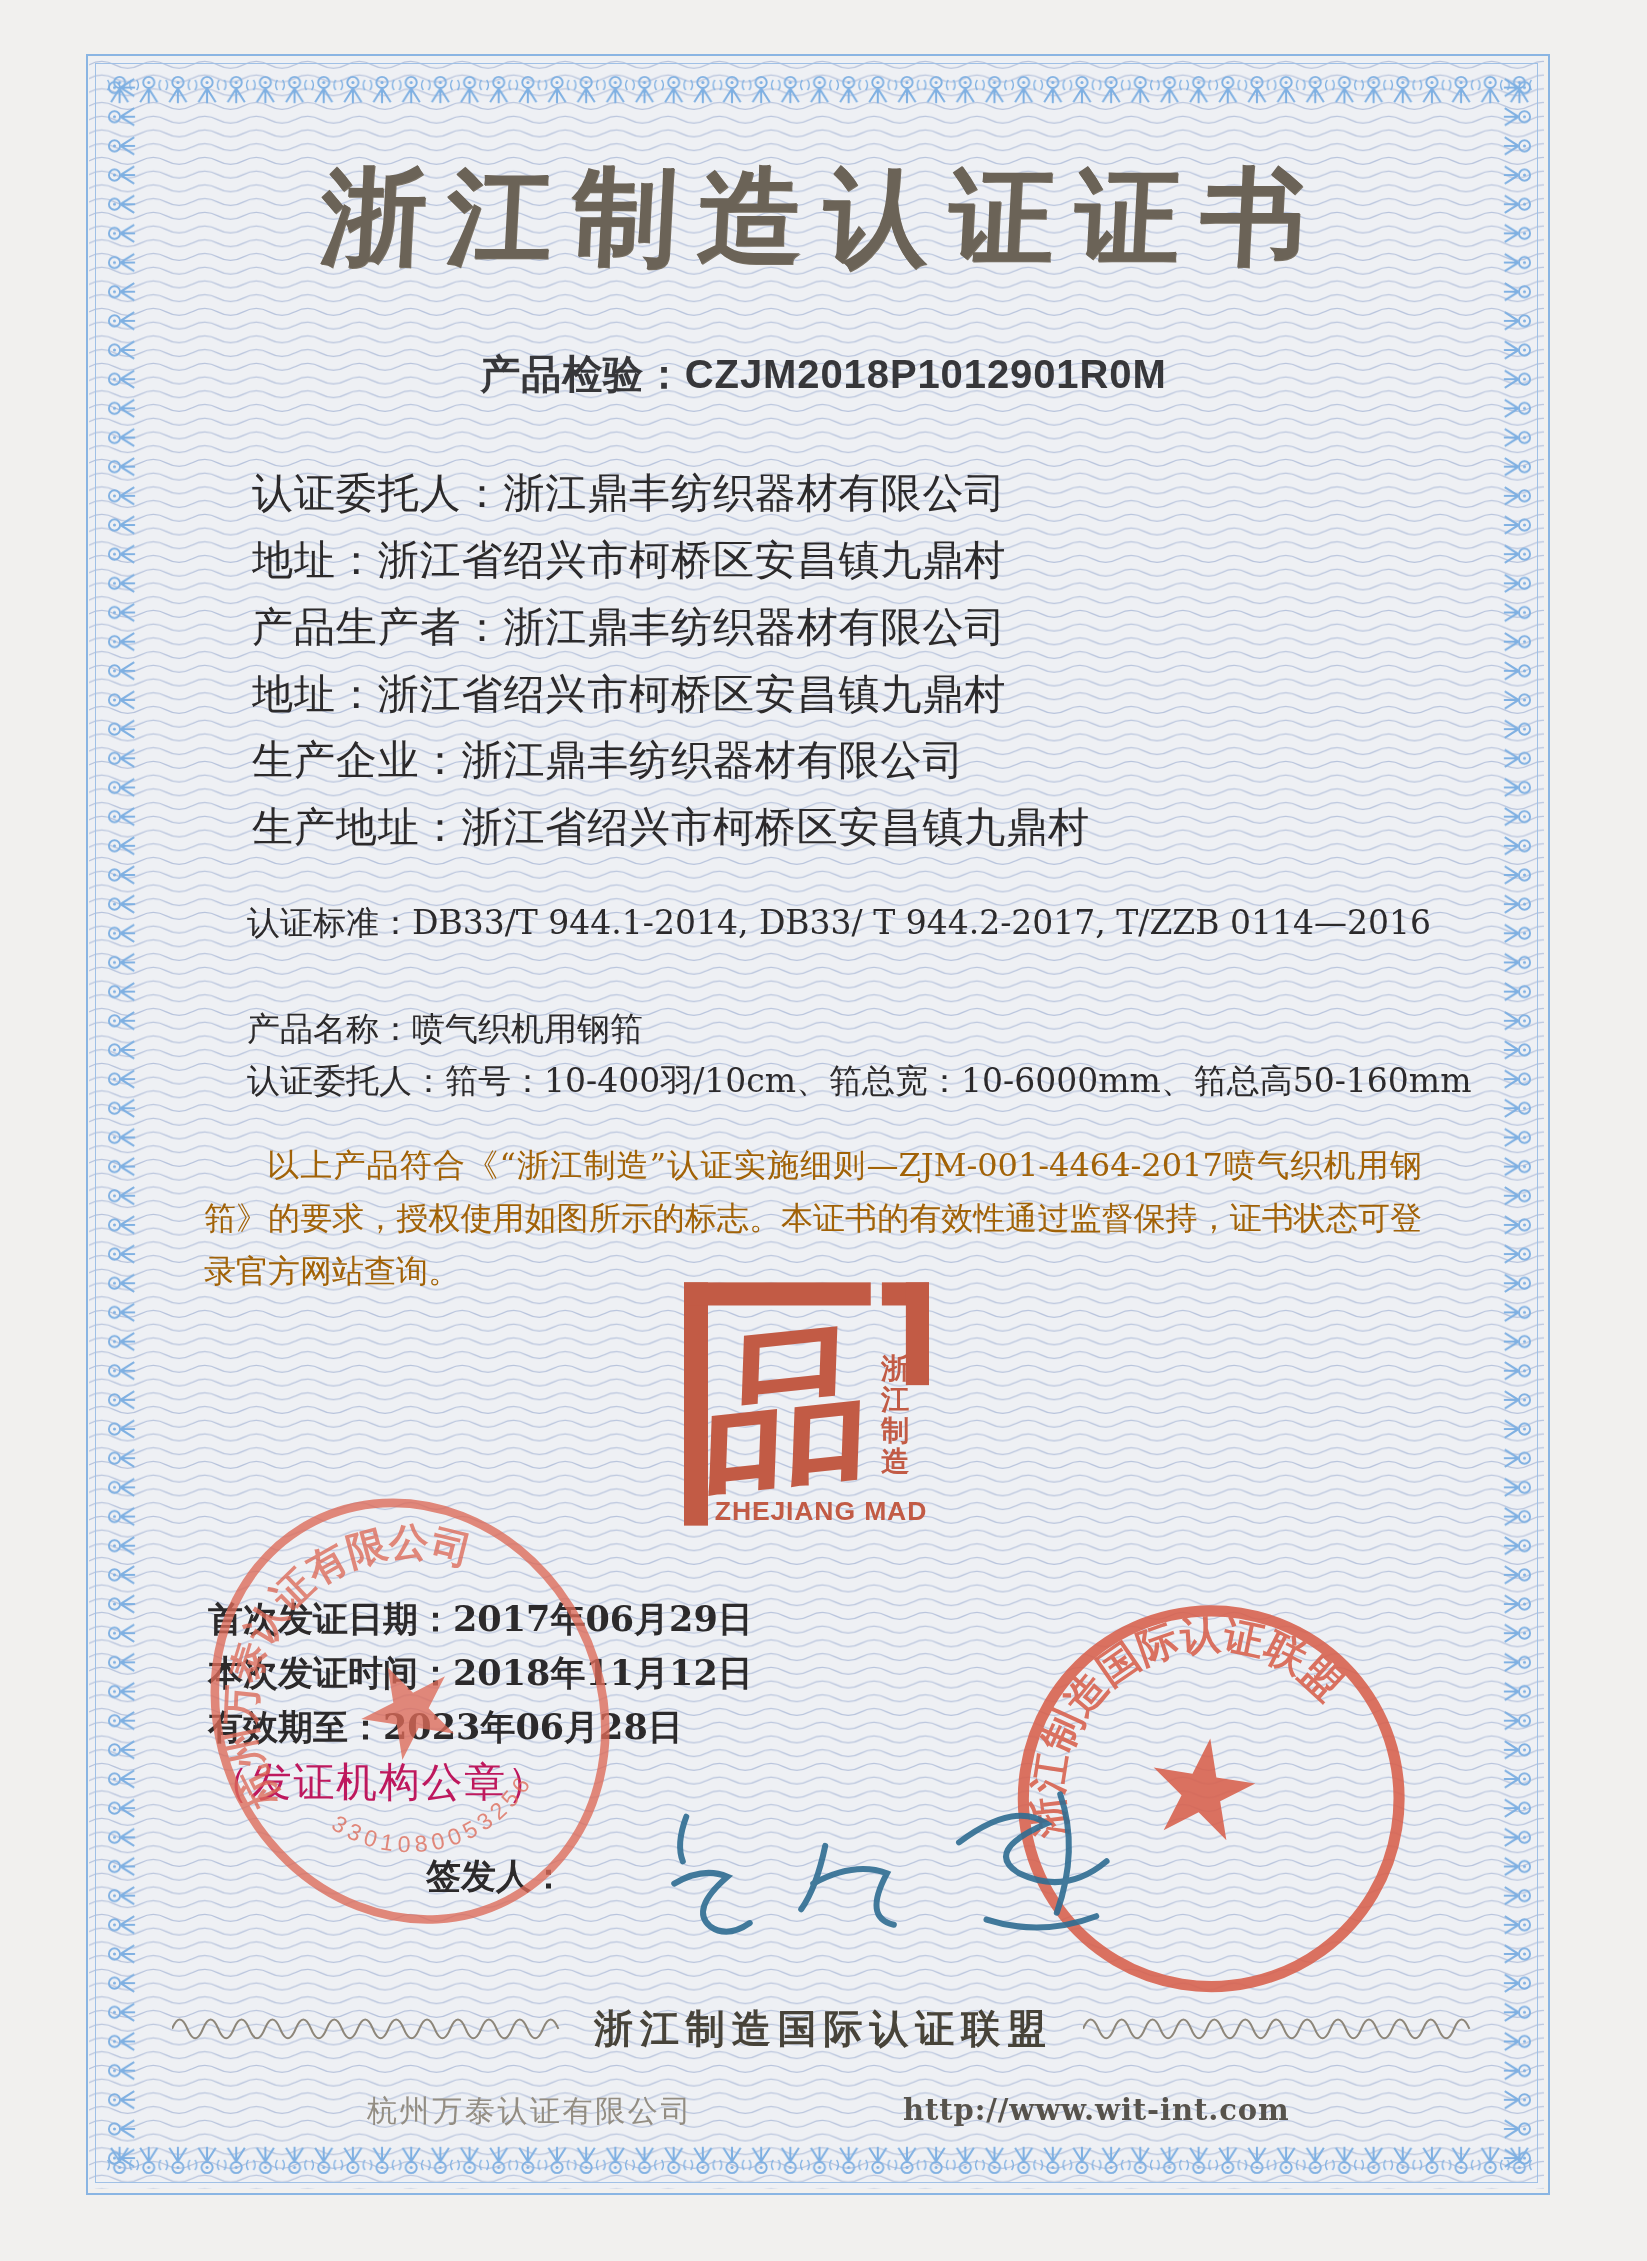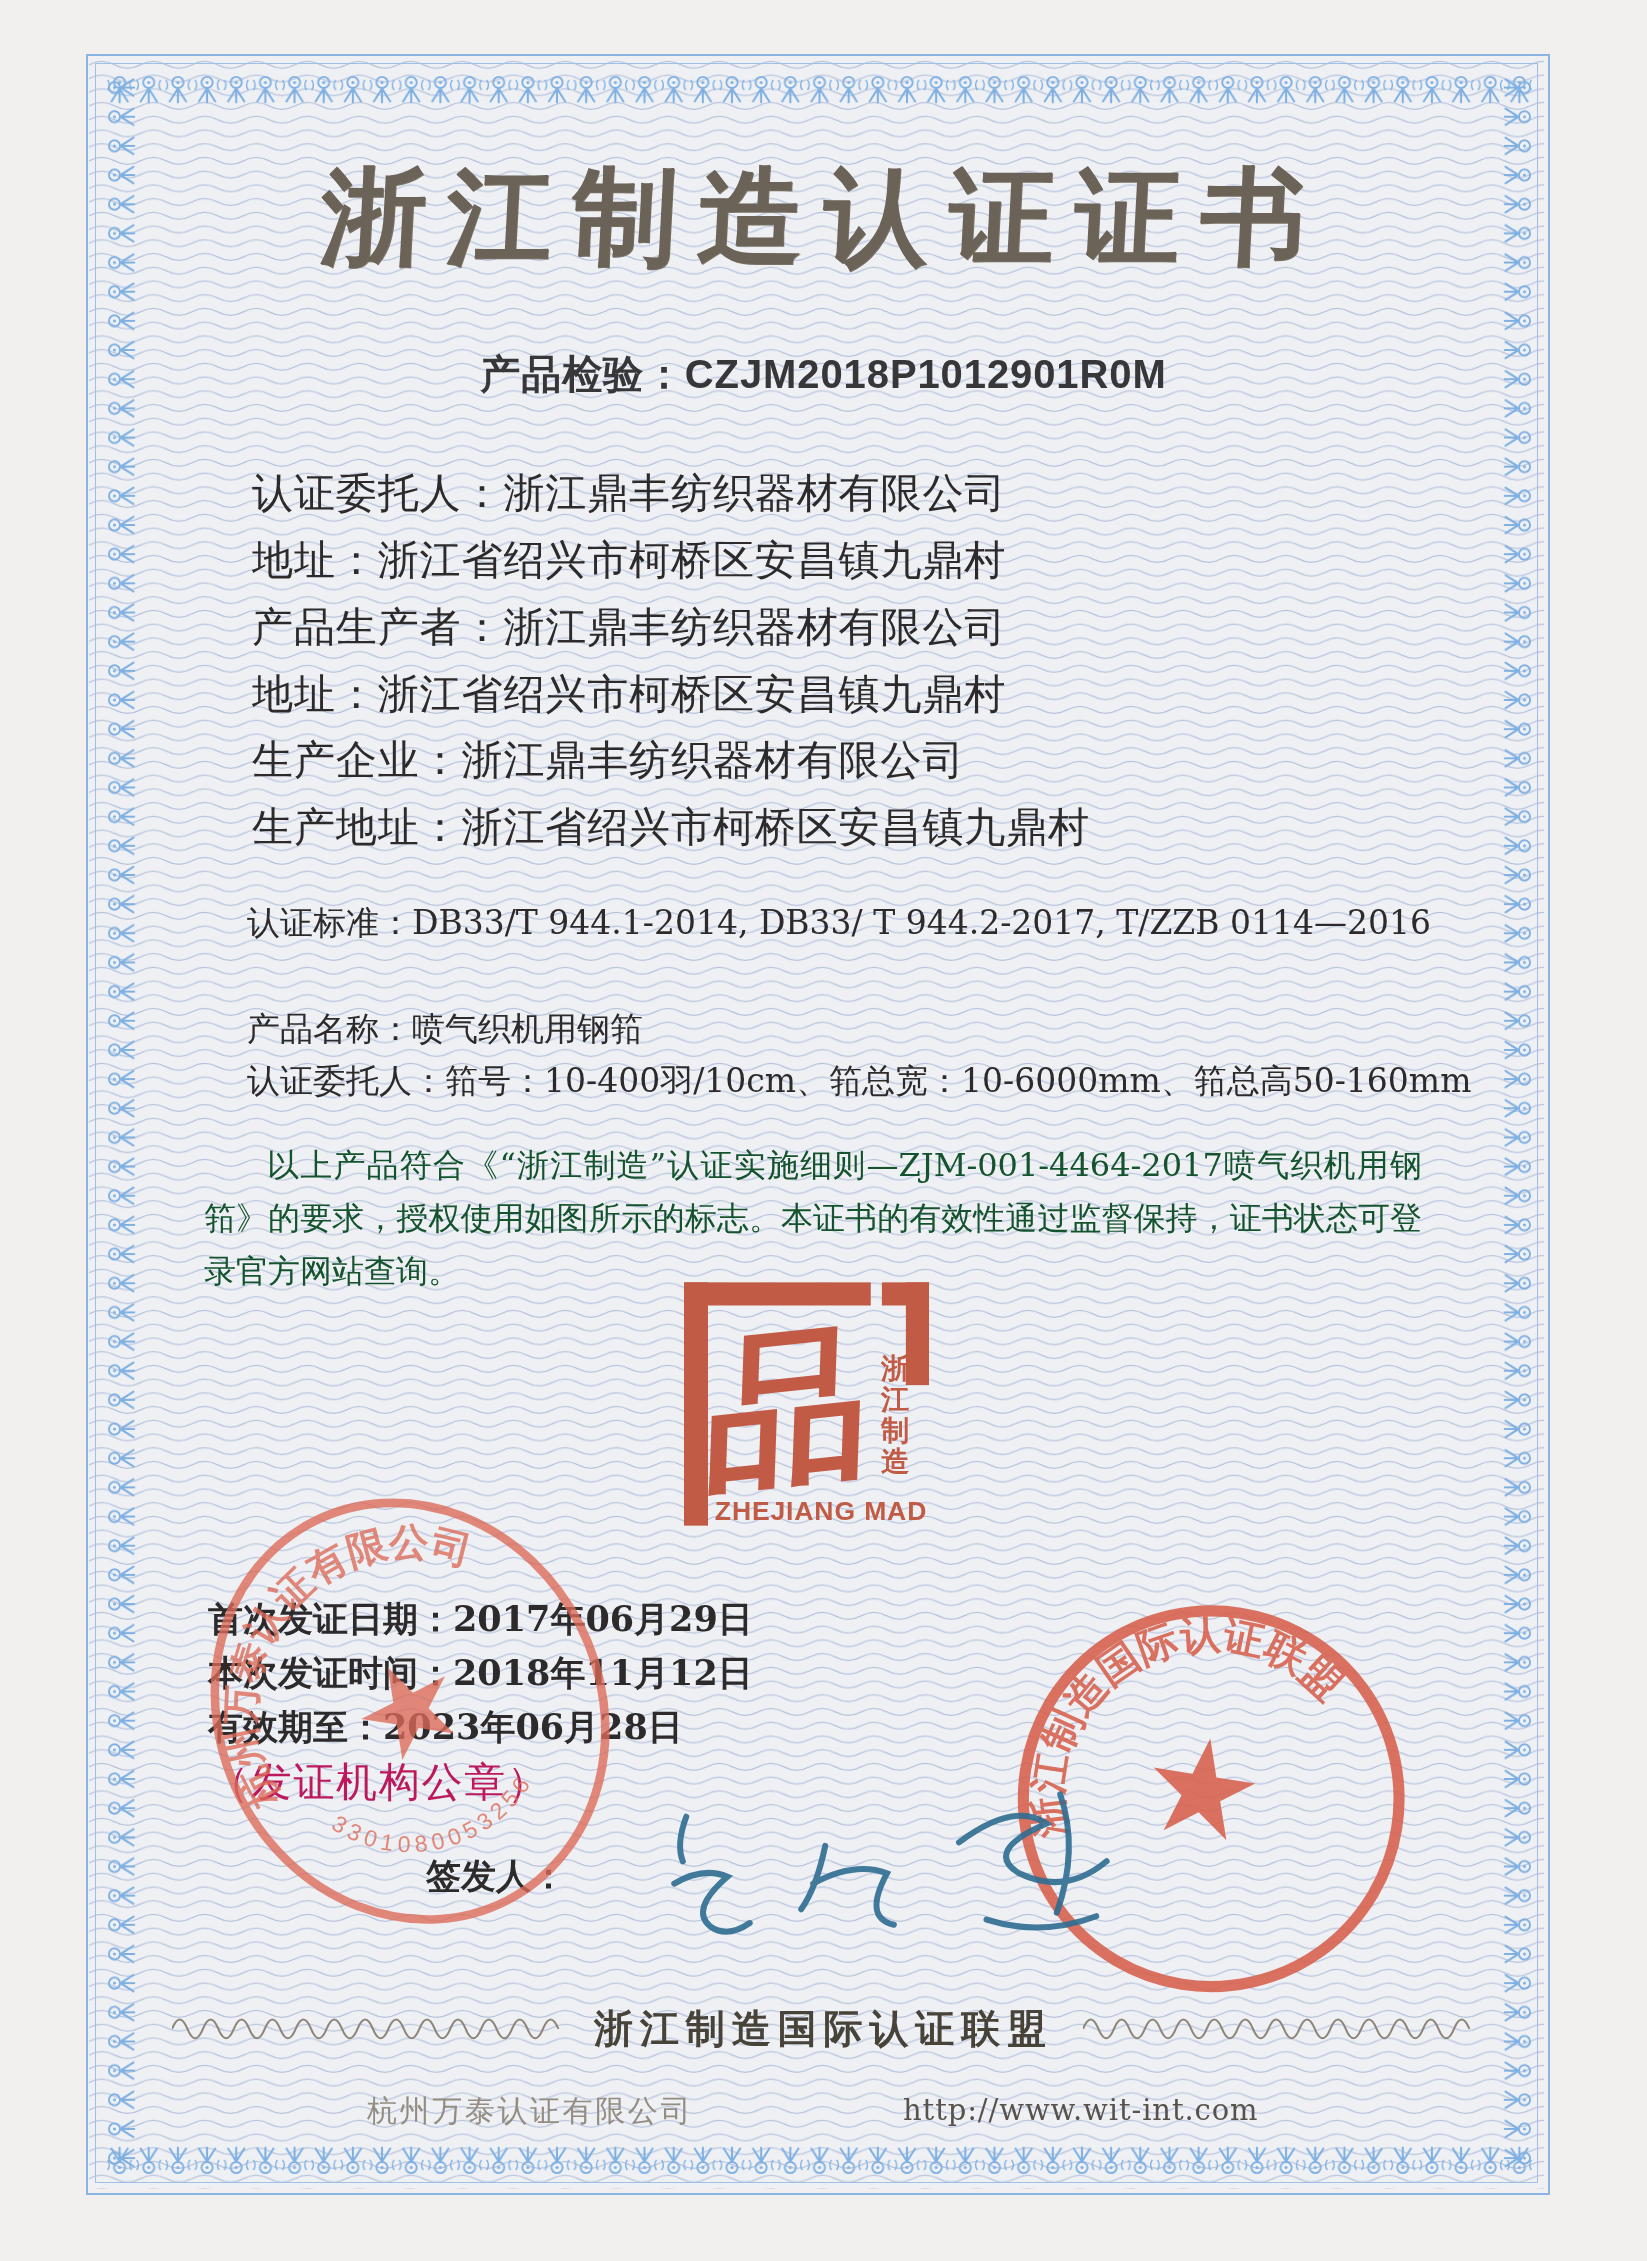"以上产品符合《“浙江制造”认证实施细则—ZJM-001-4464-2017喷气织" .statement { color: #14532d -> #a16207 }
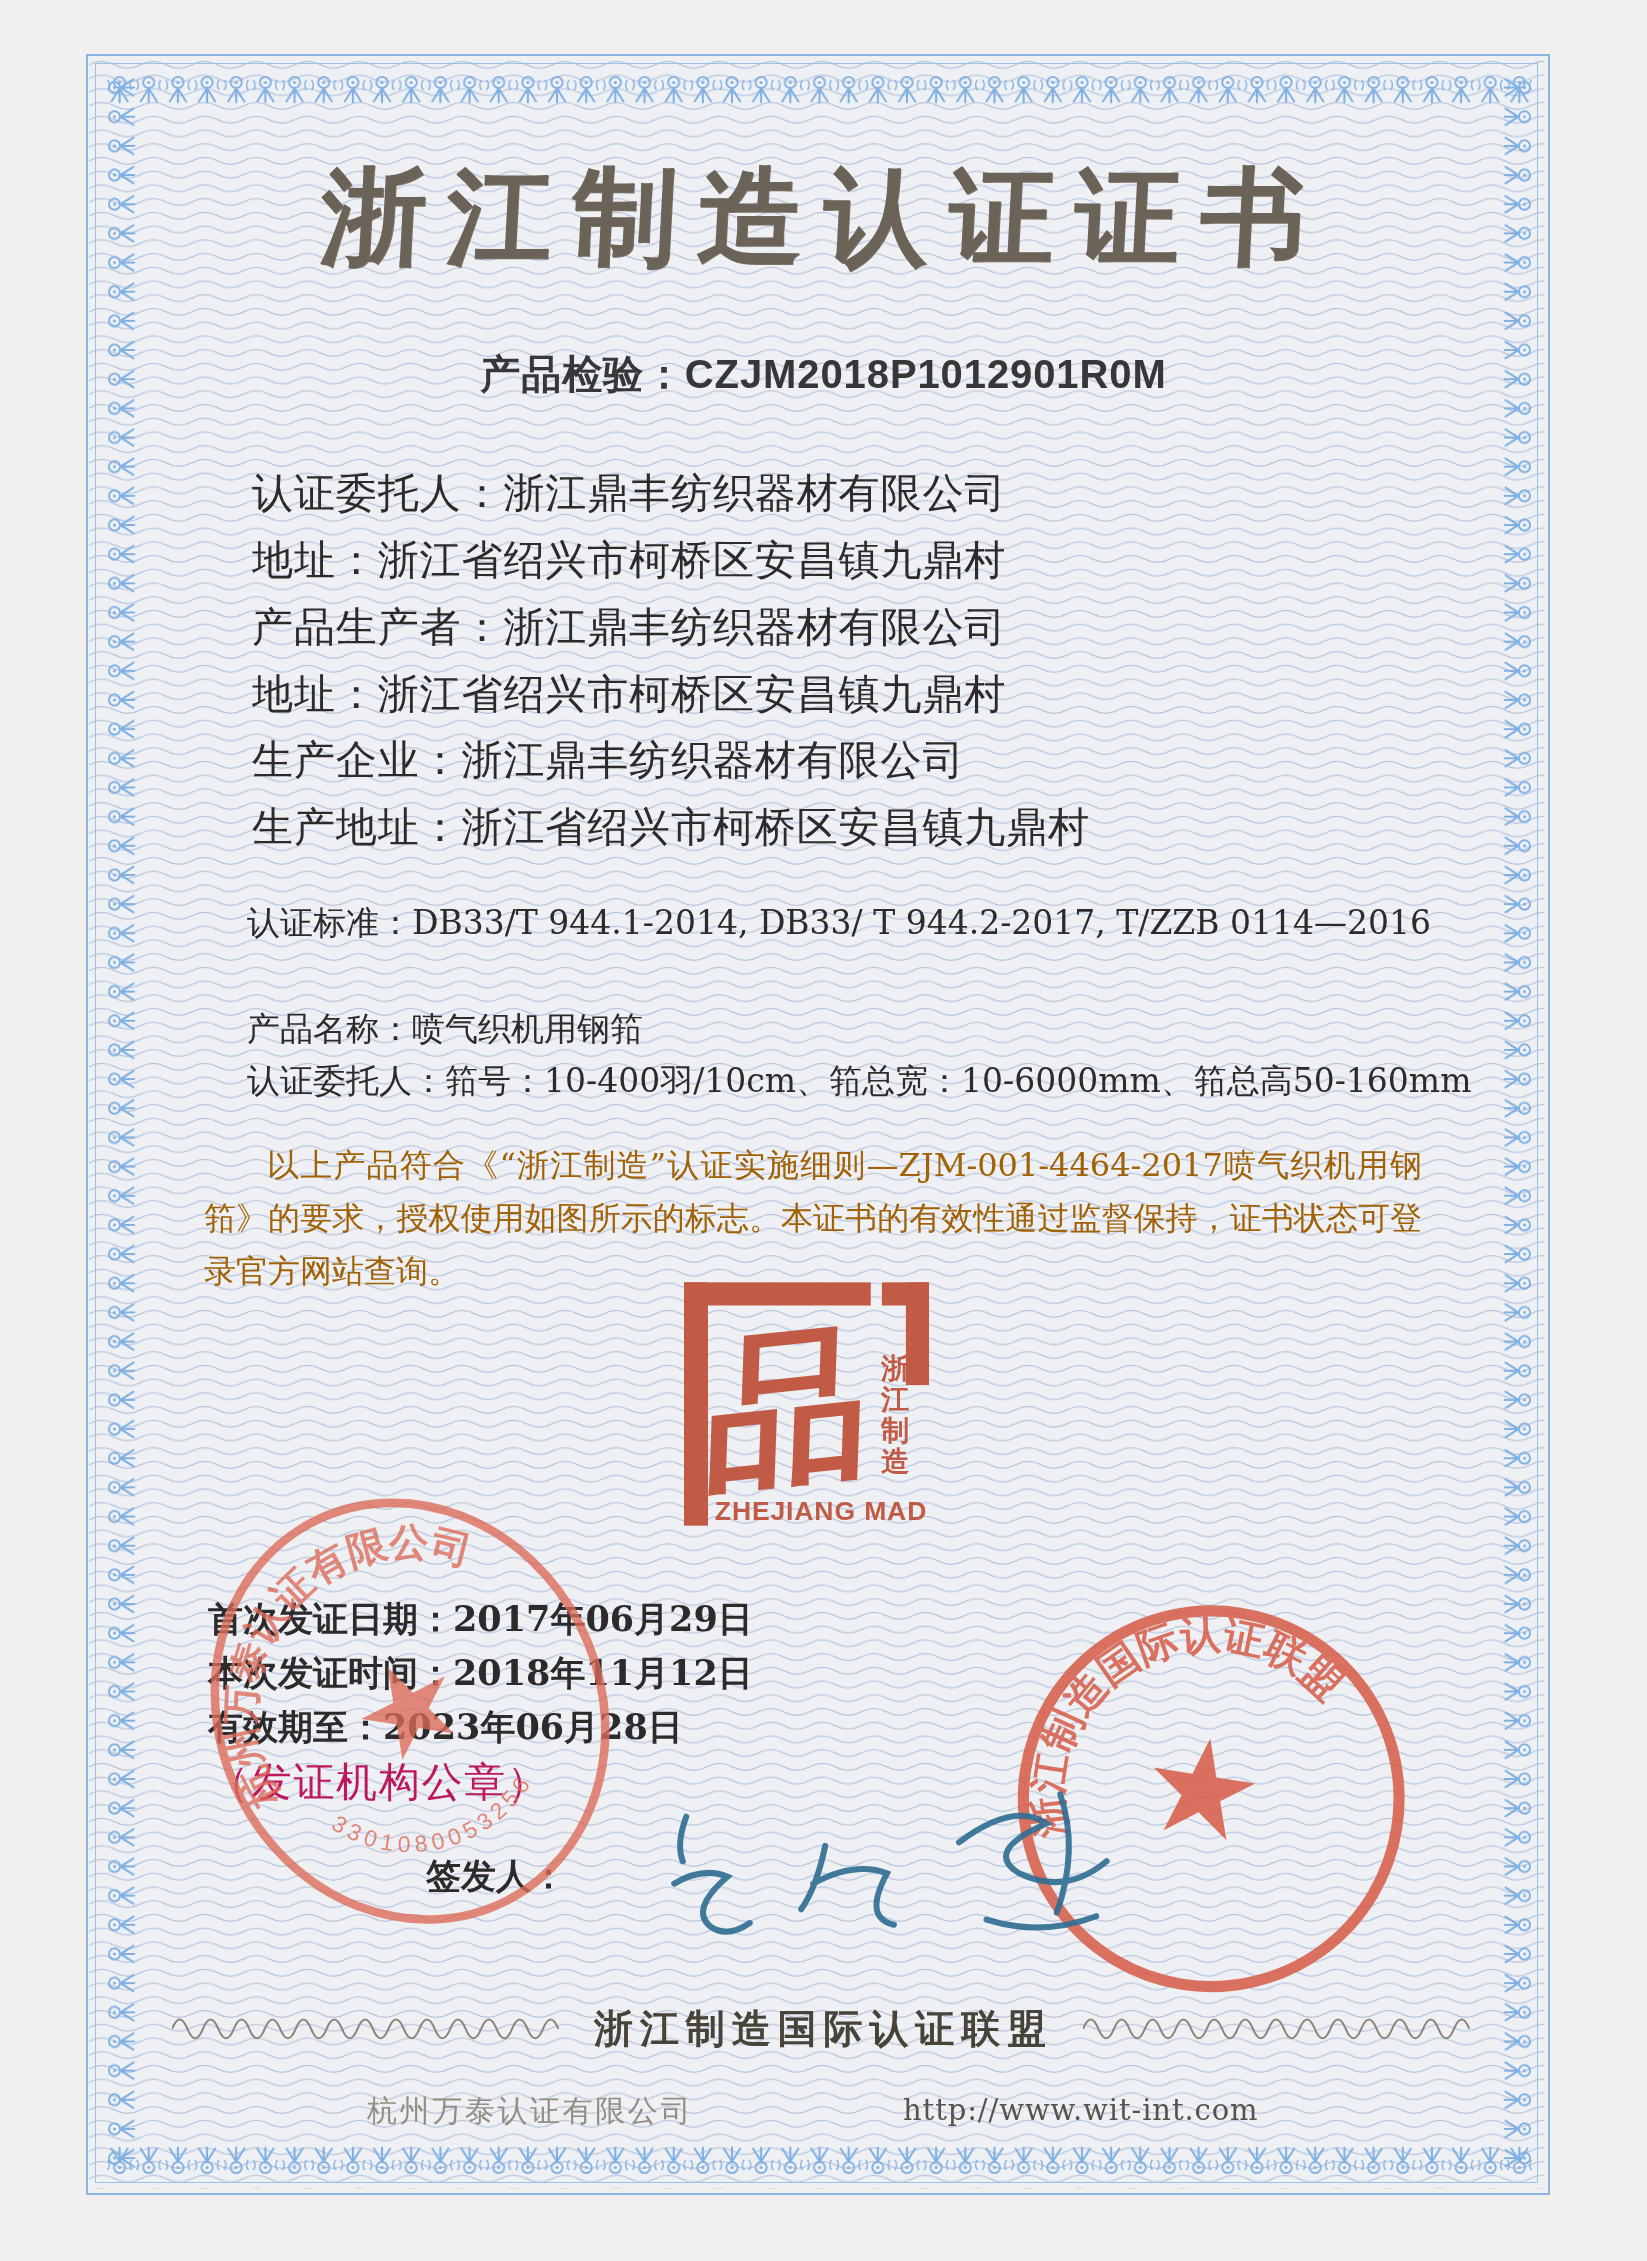"http://www.wit-int.com" .footer-url { font-weight: none -> bold }
